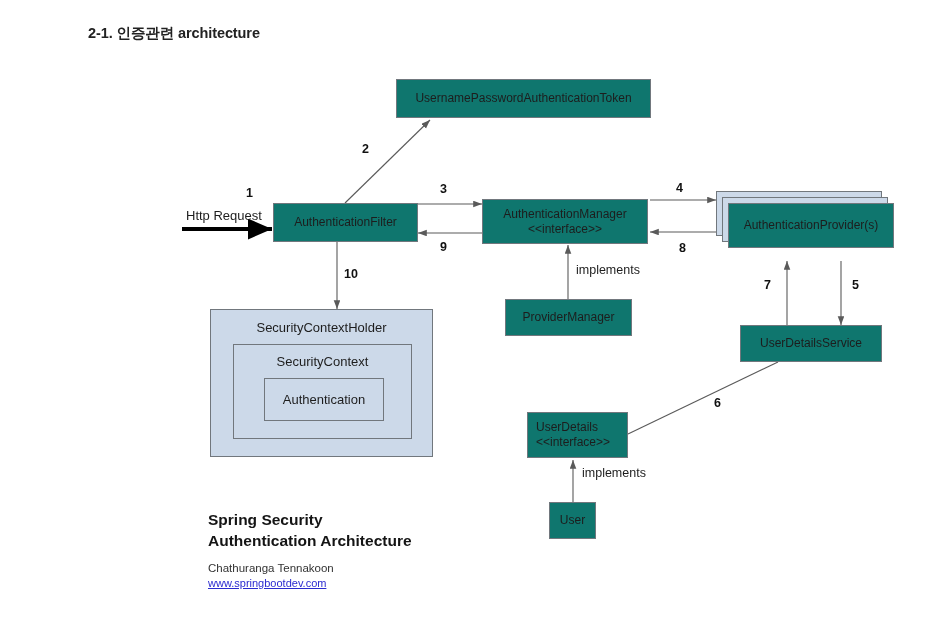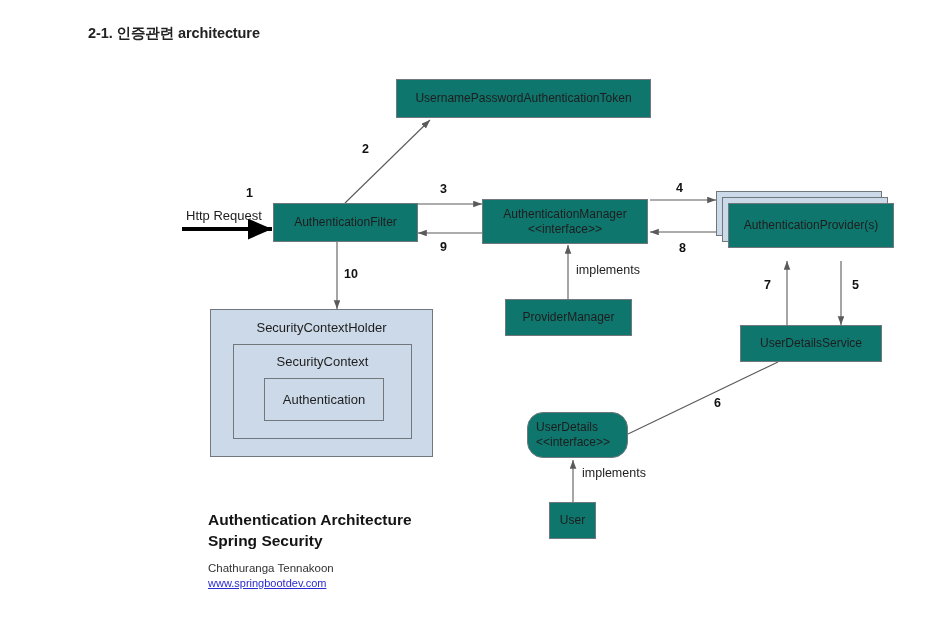"UserDetails" .node-left { border-radius: 16px -> none }
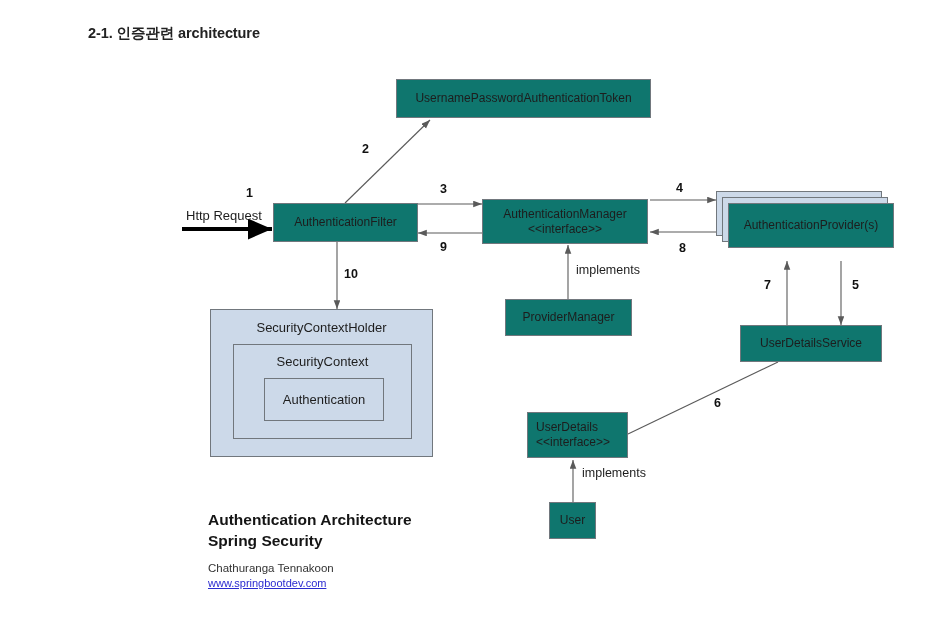"Authentication Architecture" div { order: before "Spring Security" -> after "Spring Security" }
